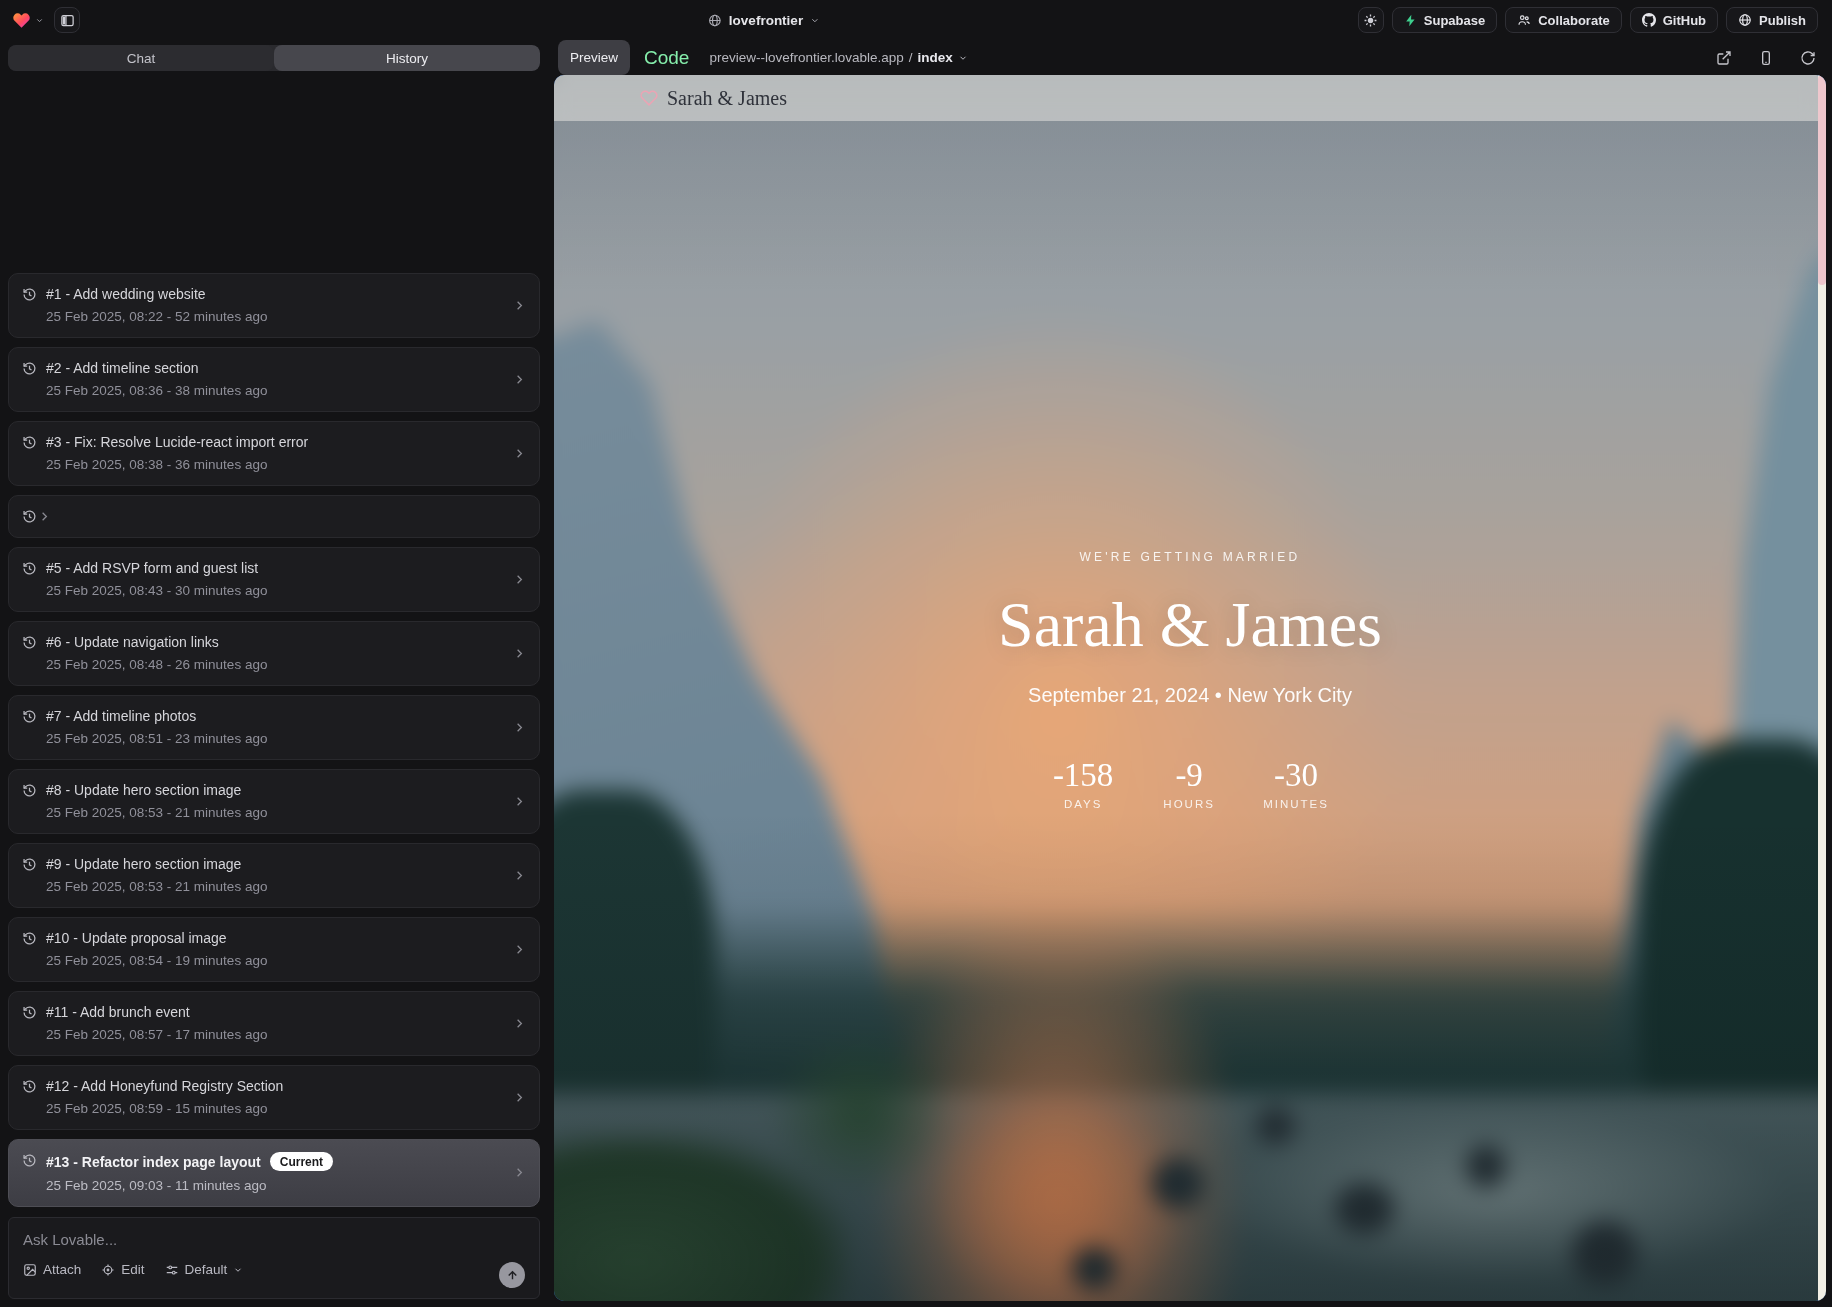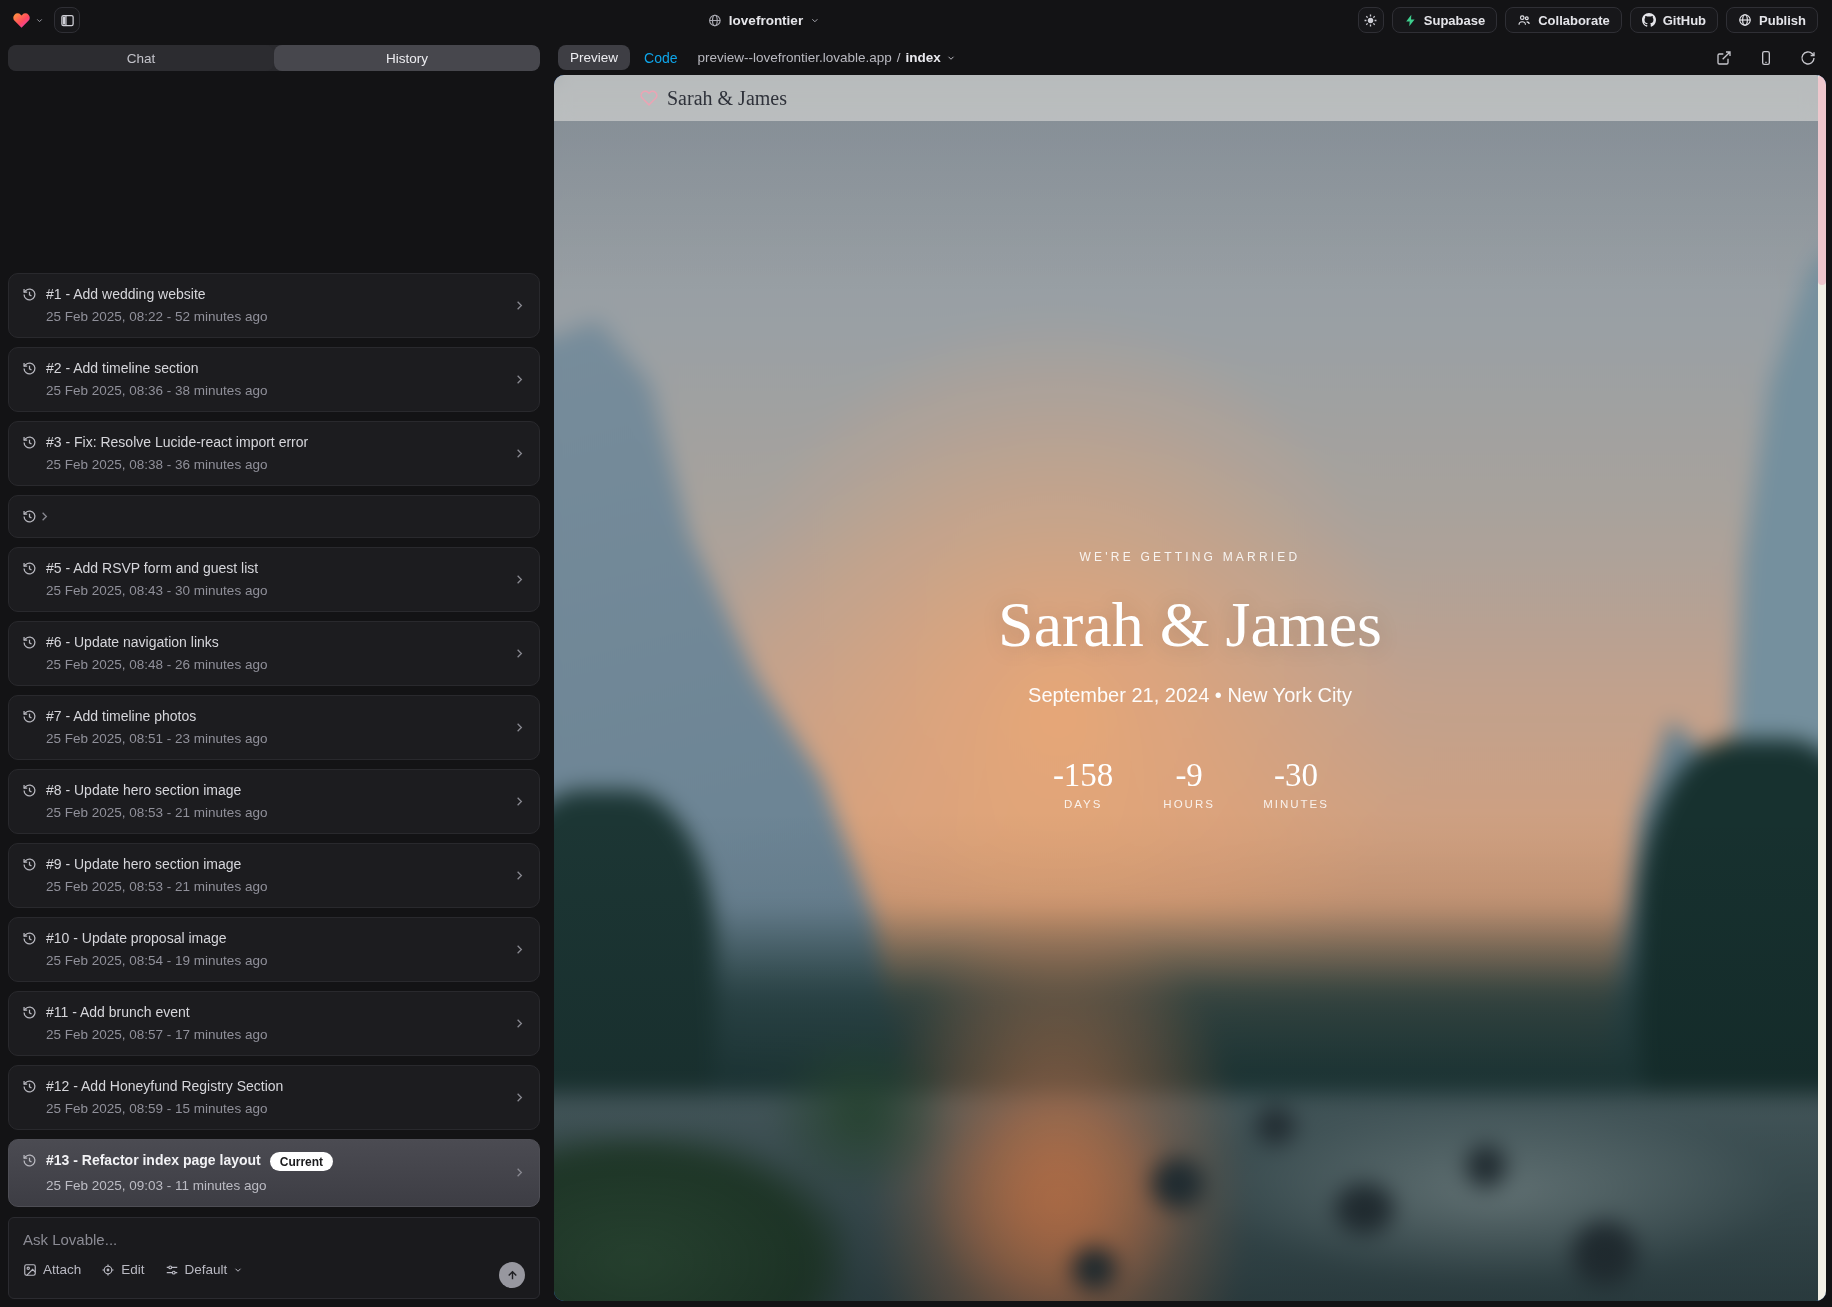"Preview" .p-toolbar { align-items: center -> none }
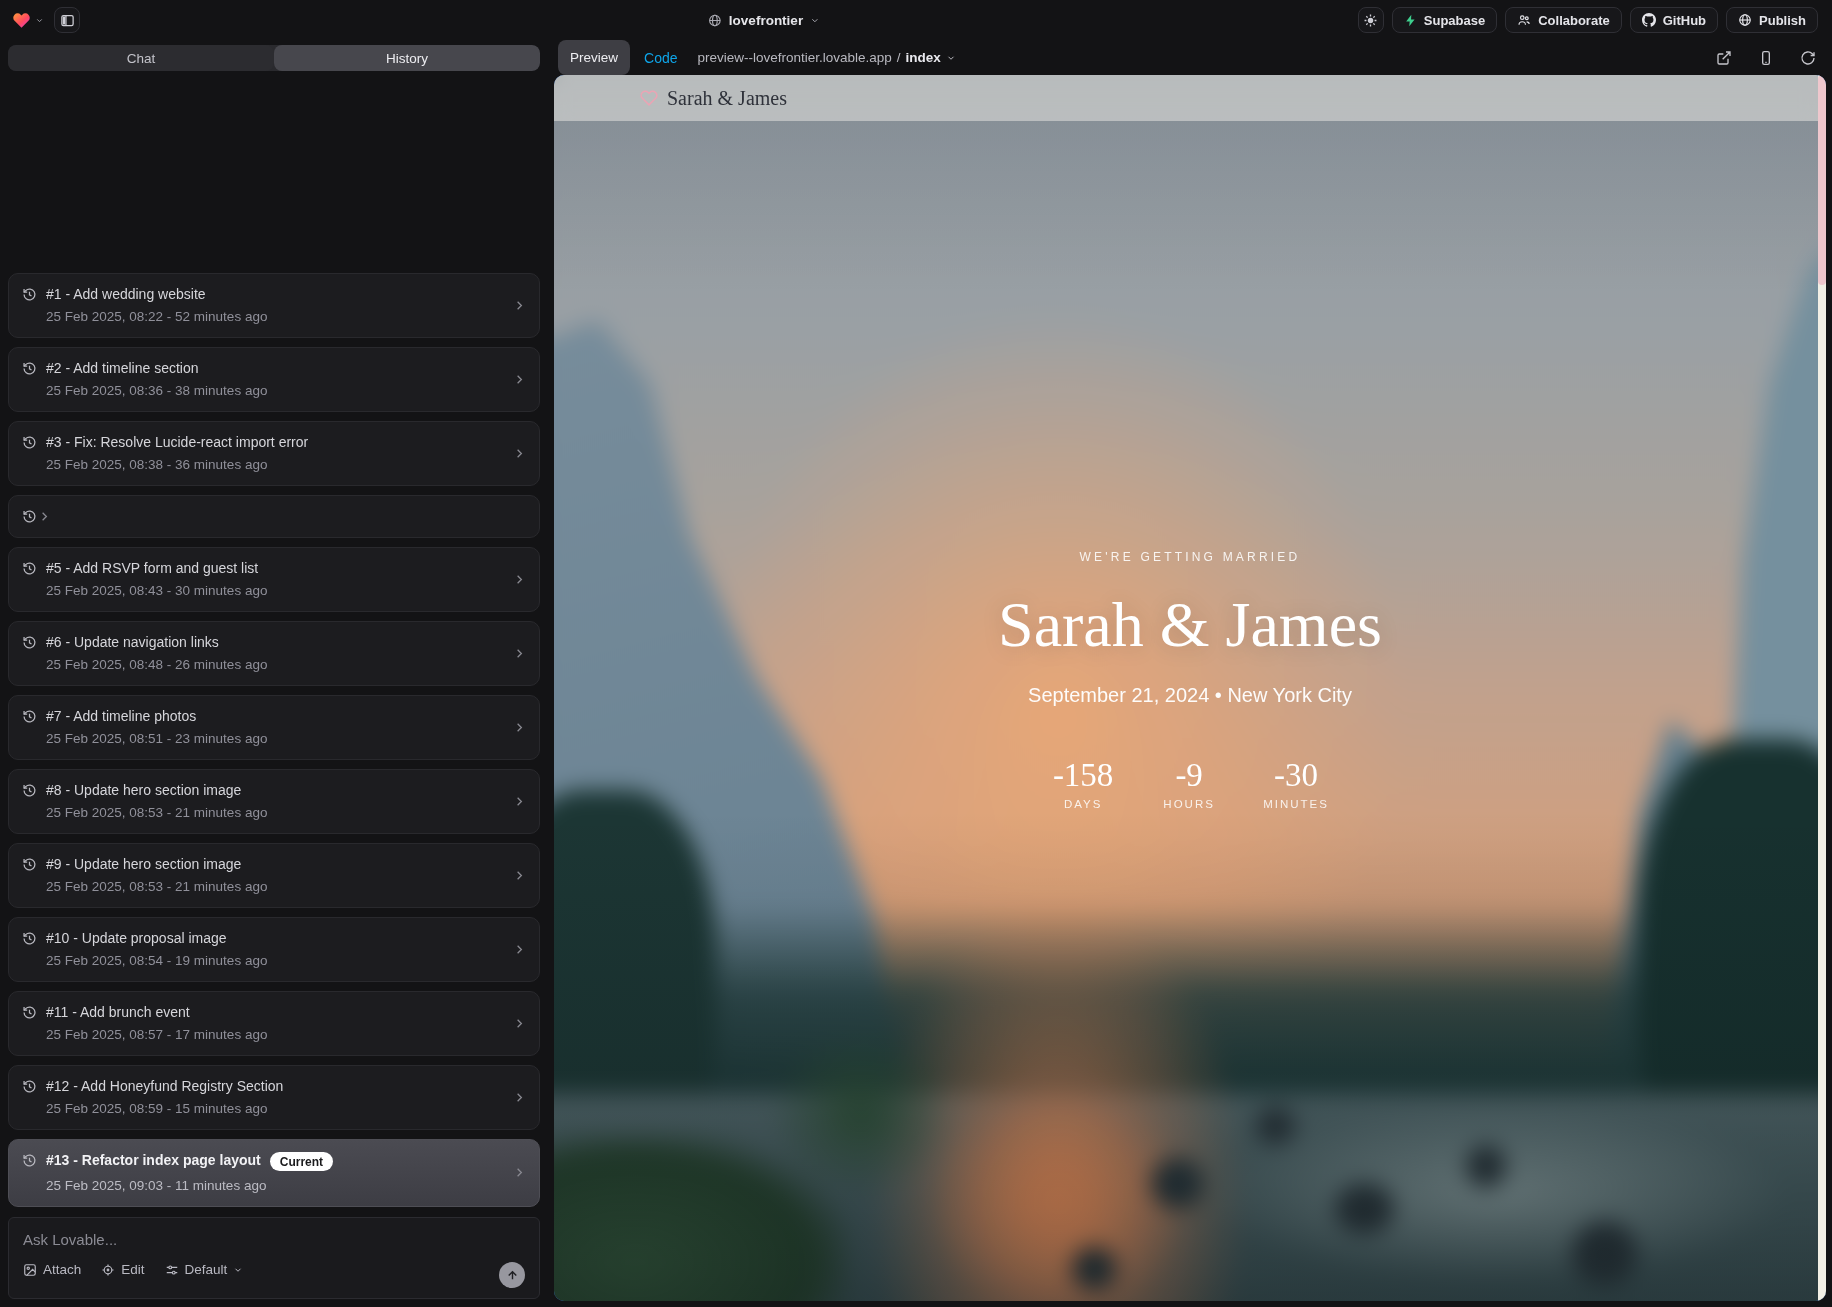"Code" .p-code { color: #0ea5e9 -> #86efac; font-size: 14px -> 19px }
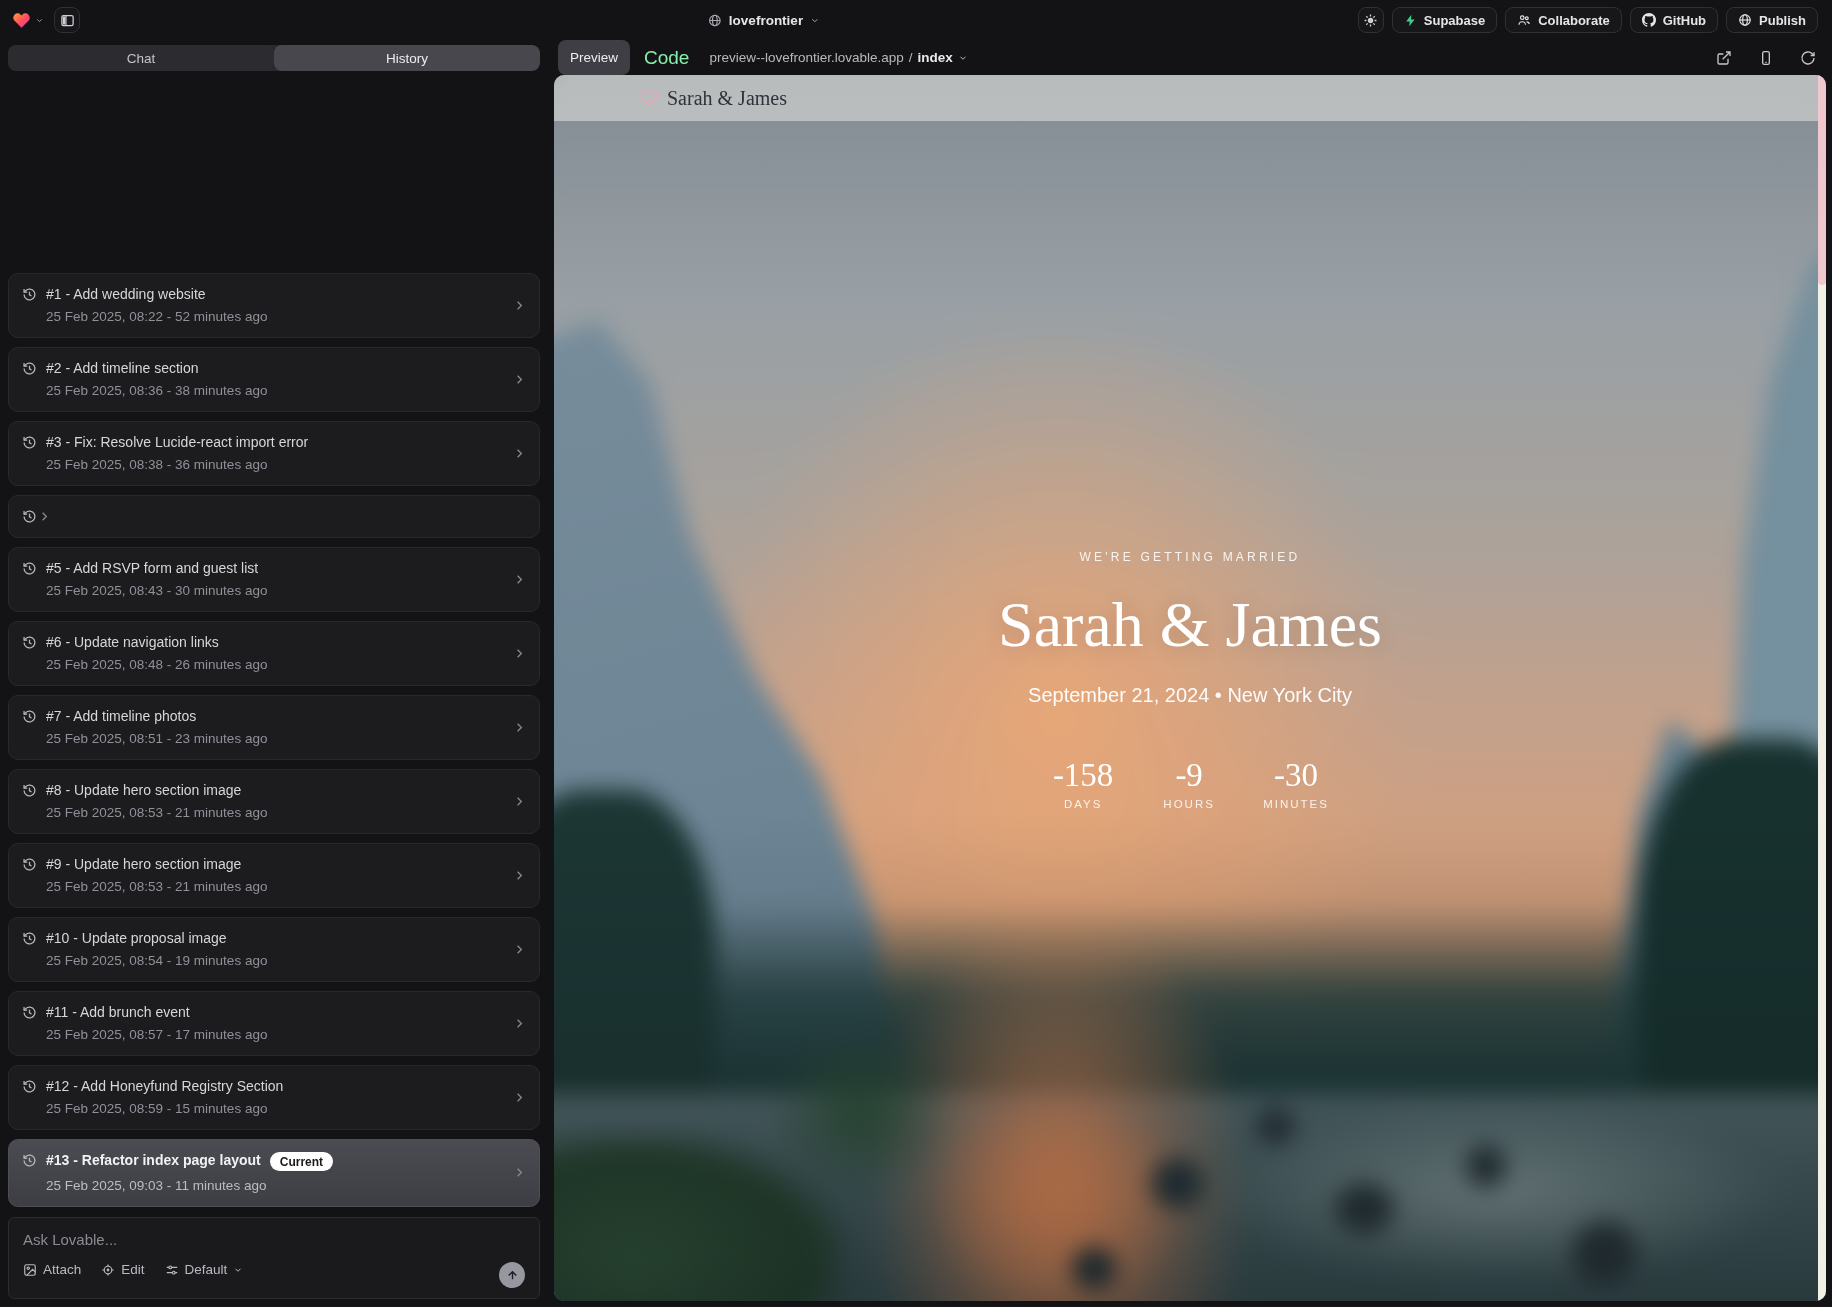"#1 - Add wedding website" .h-title-row { align-items: none -> center }
